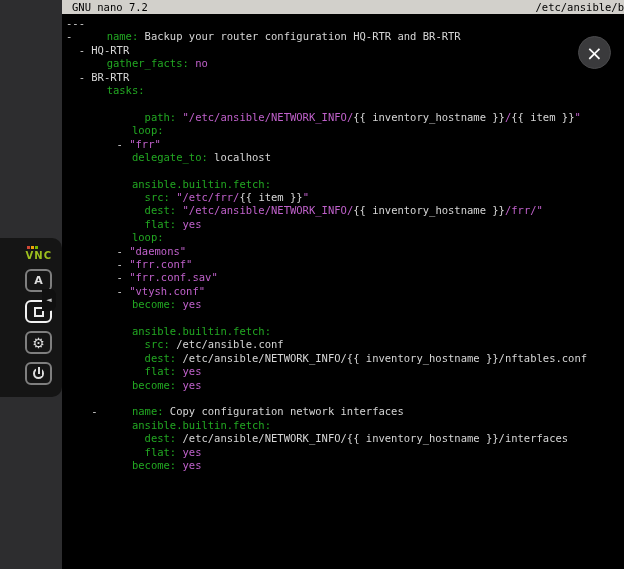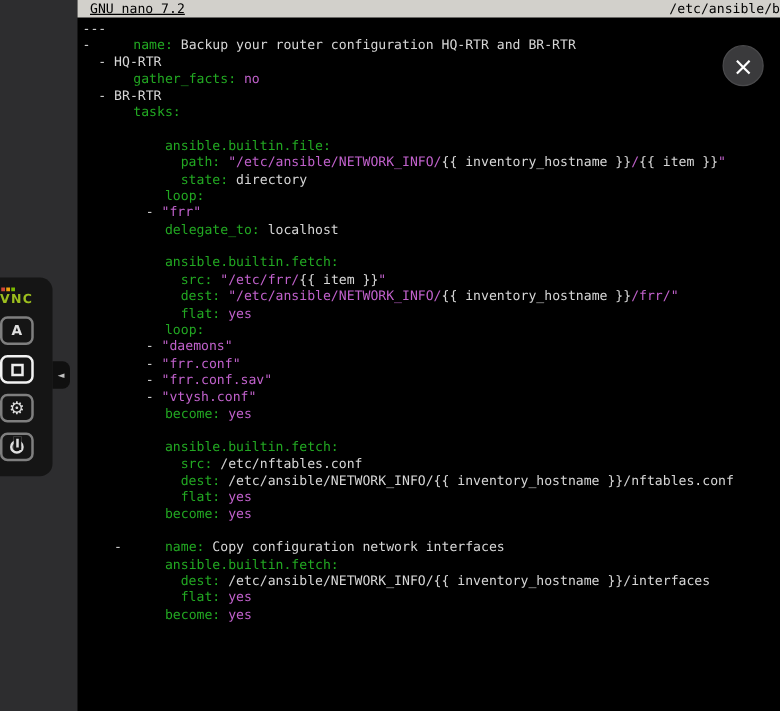"GNU nano 7.2" .nano-titlebar .app { text-decoration: underline -> none }
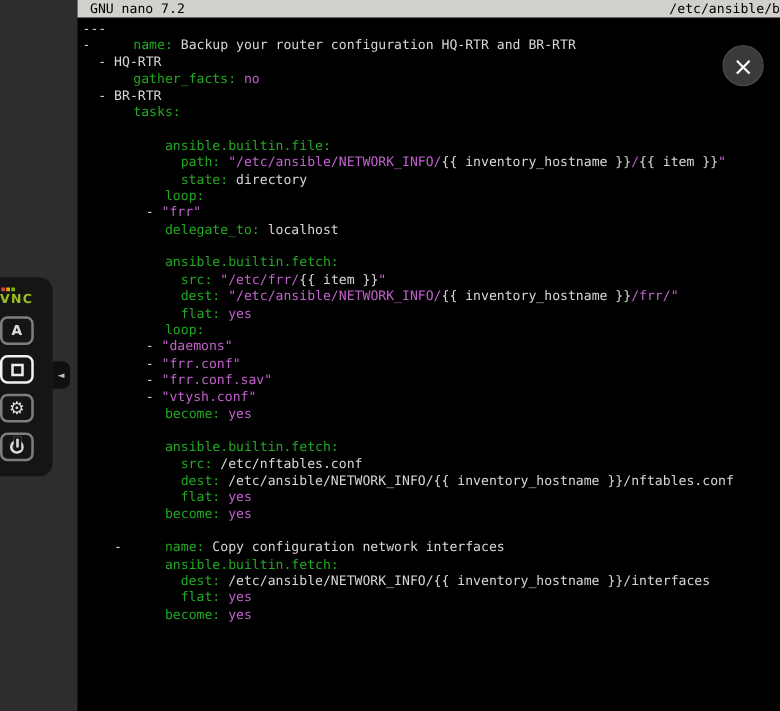"ansible.builtin.file:" div.ln { html: <div><span> </span><span>ansible.builtin.file:</span></div> -> none }
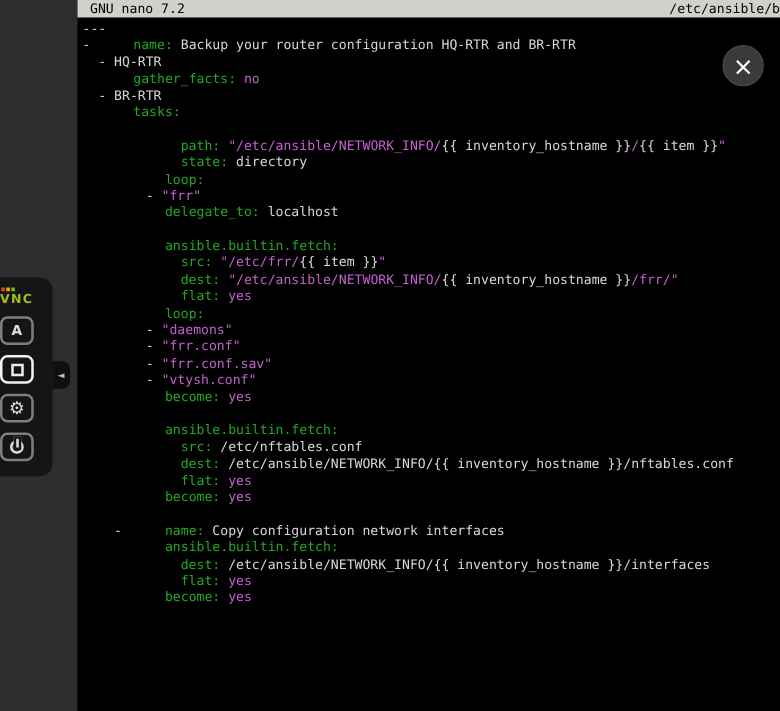"state: directory" div.ln { html: <div><span> </span><span>state:</span><span> directory</span></div> -> none }
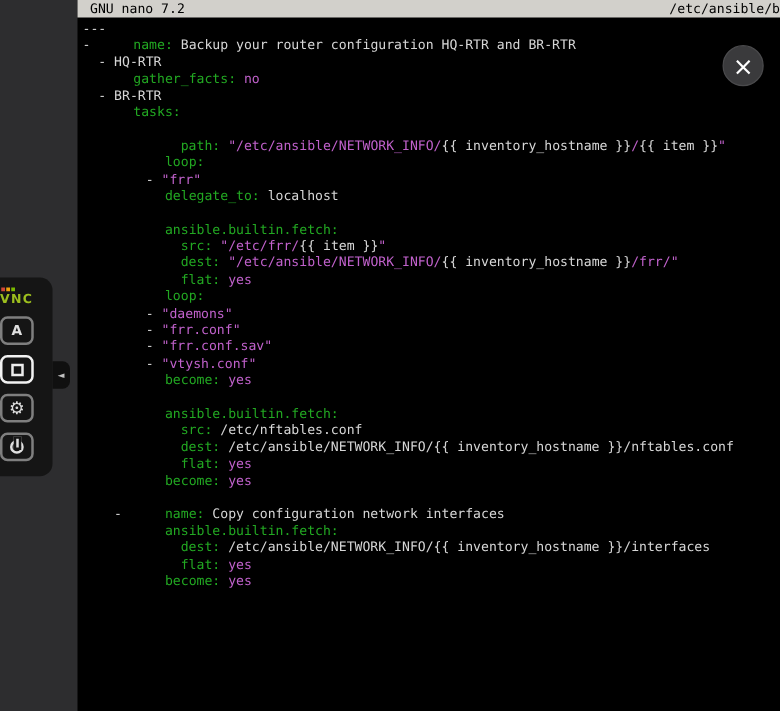"VNC" .vnc-bar { align-items: flex-start -> flex-end; padding: 8px 0 12px -> 8px 10px 12px; top: 222px -> 238px }
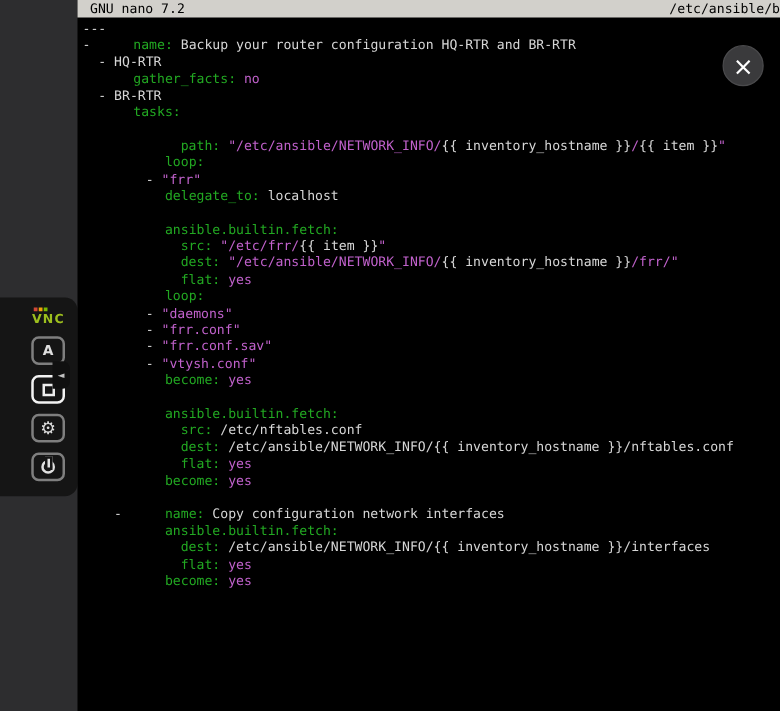"/etc/nftables.conf" span.c-w { text: /etc/nftables.conf -> /etc/ansible.conf }
